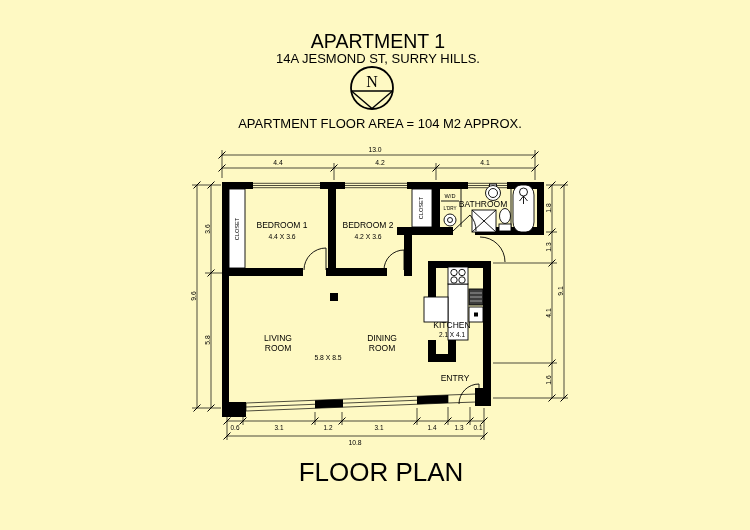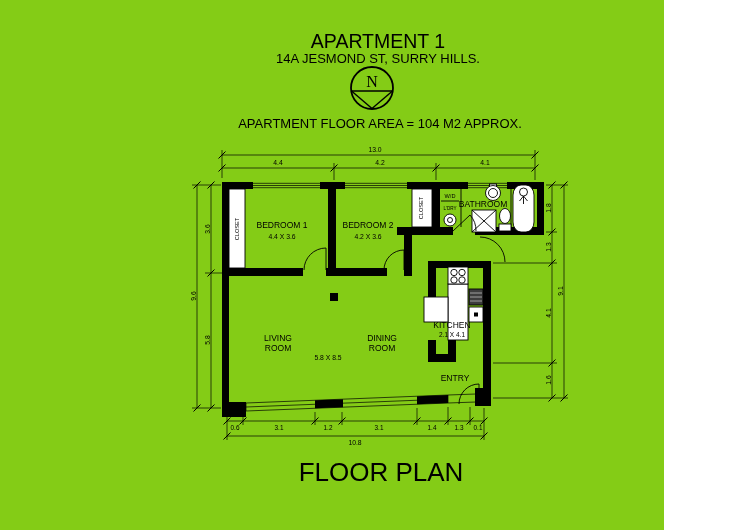"APARTMENT 1" .page { background: #84cc16 -> #fef9c3; width: 664px -> 750px }
